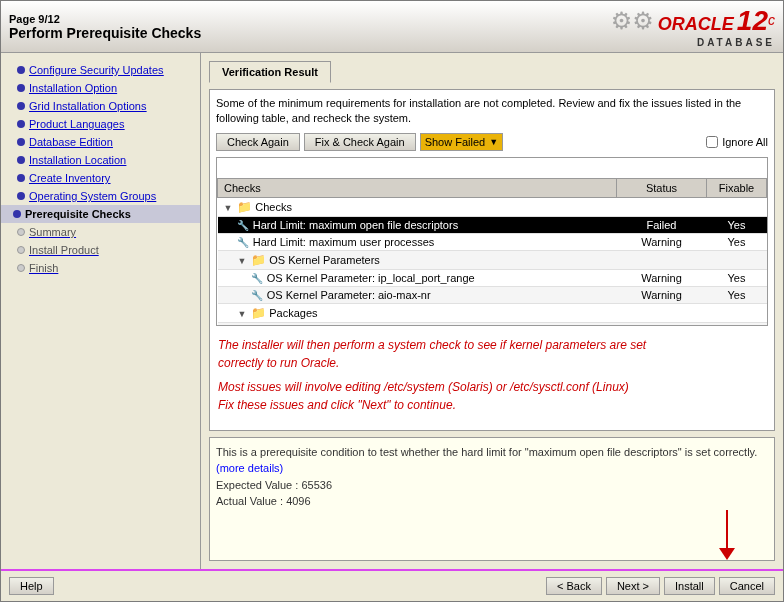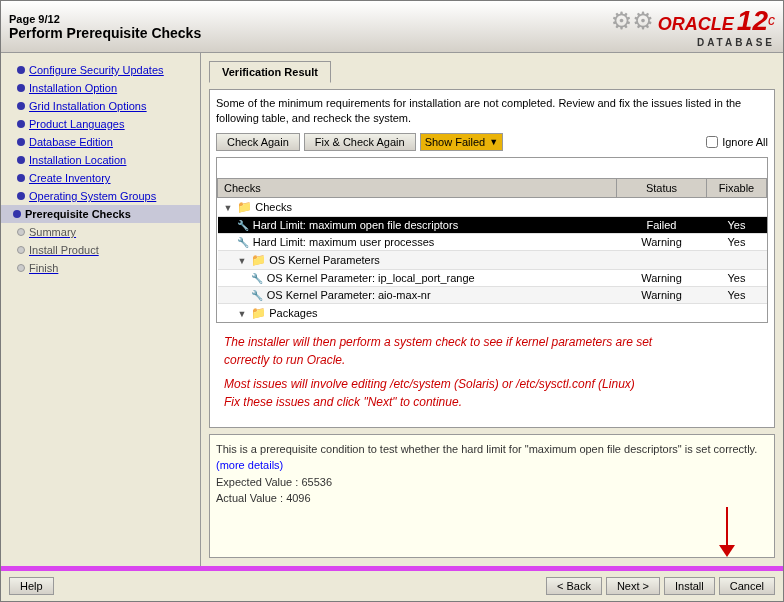"The installer will then perform" .annotation { margin: 4px 8px -> 4px 2px }
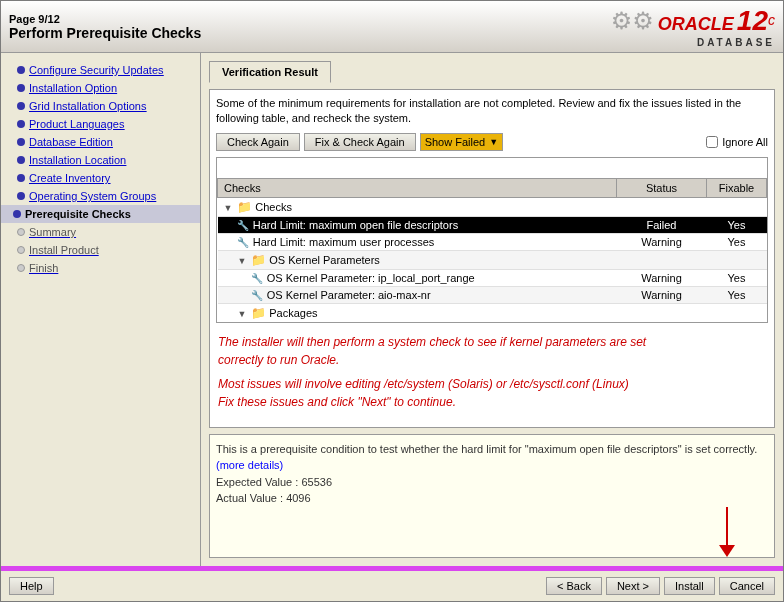"Help" .footer { border-top: 5px solid #d946ef -> 2px solid #d946ef }
